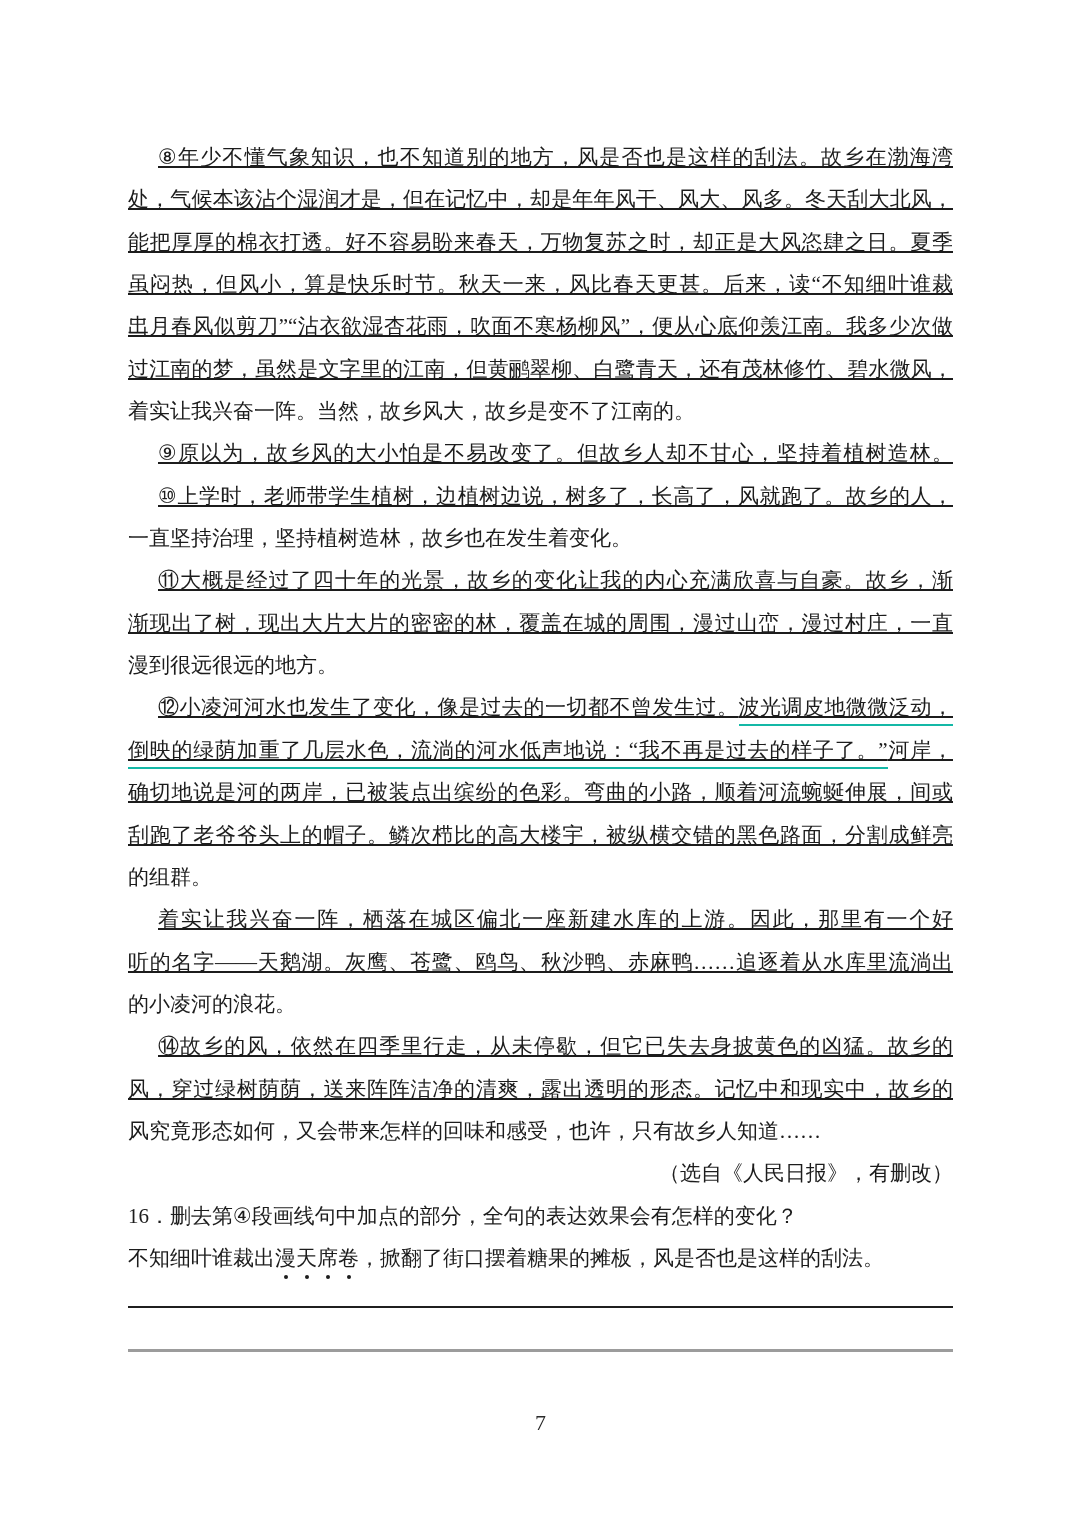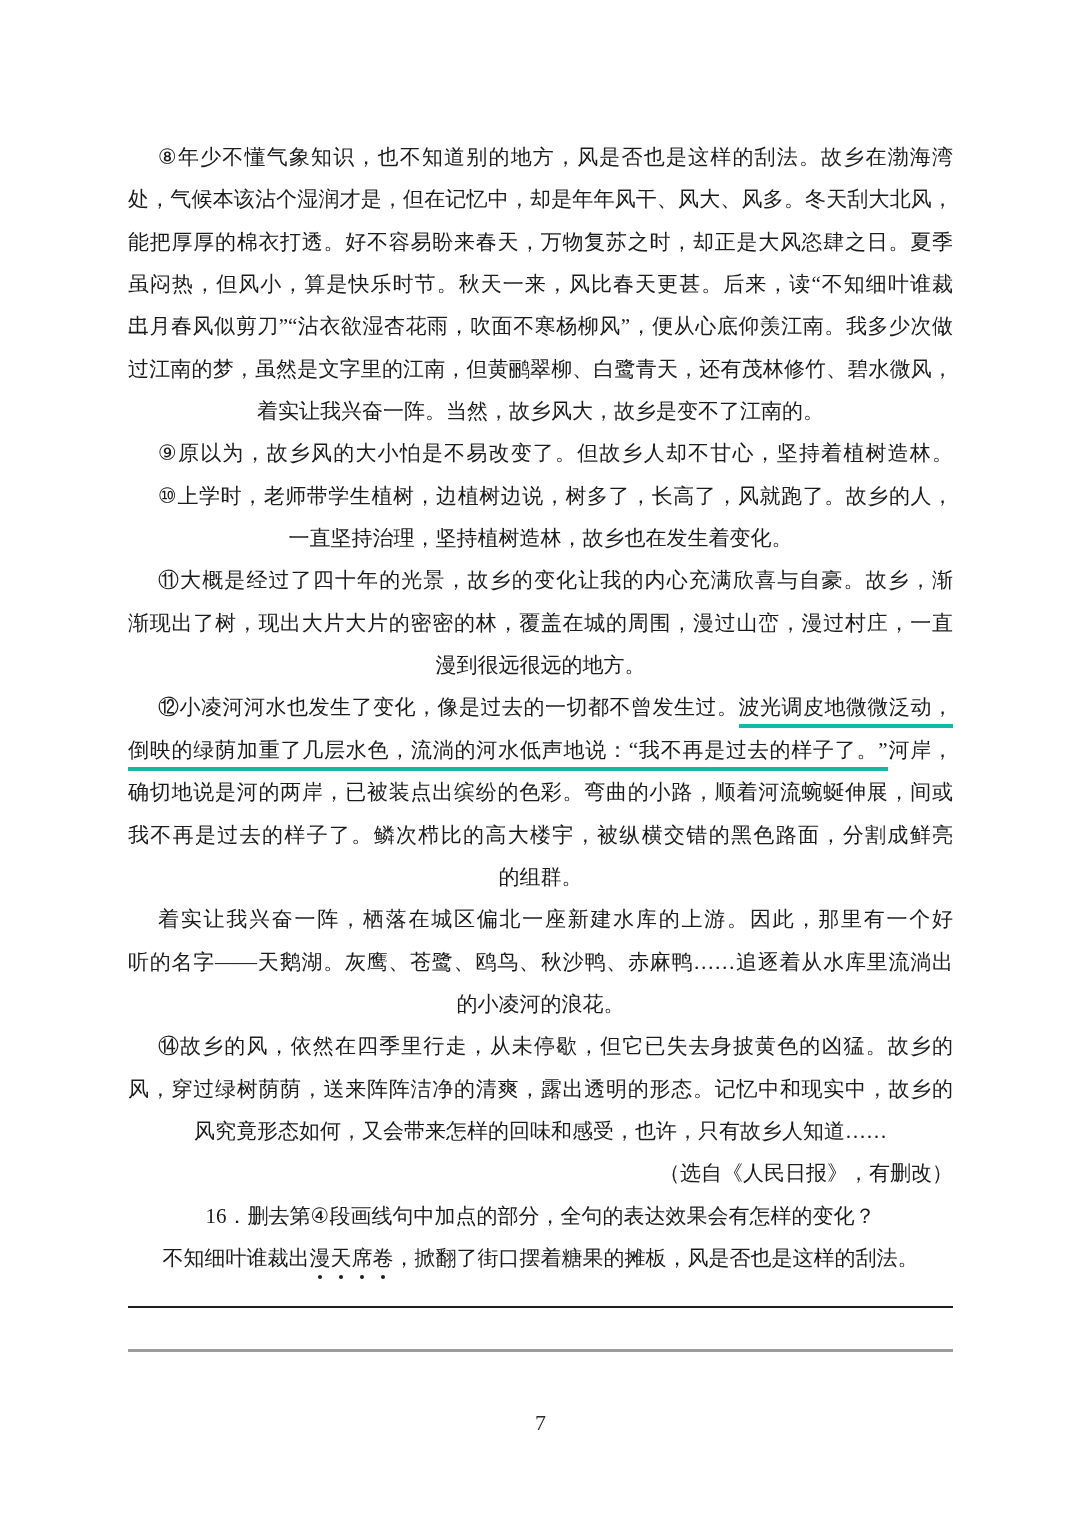"⑧年少不懂气象知识，也不知道别的地方，风是否也是这样的刮法。故乡在渤海湾" .justify { text-decoration: none -> underline }
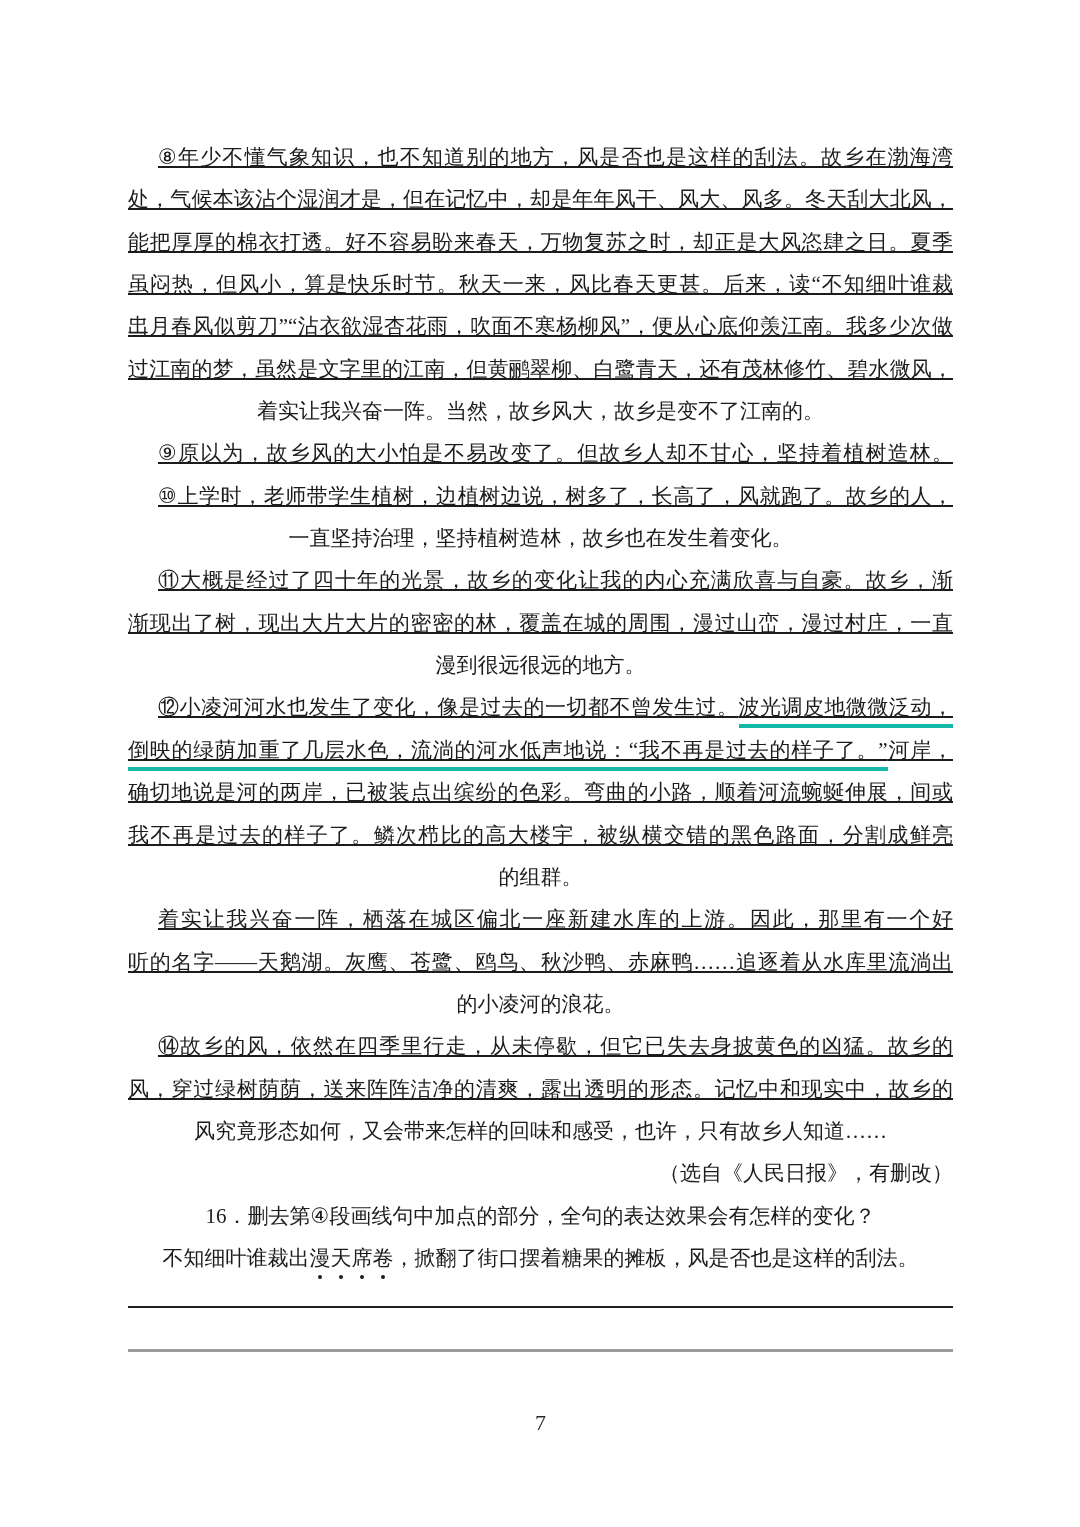"着实让我兴奋一阵。当然，故乡风大，故乡是变不了江南的。" .line { text-align: center -> none }
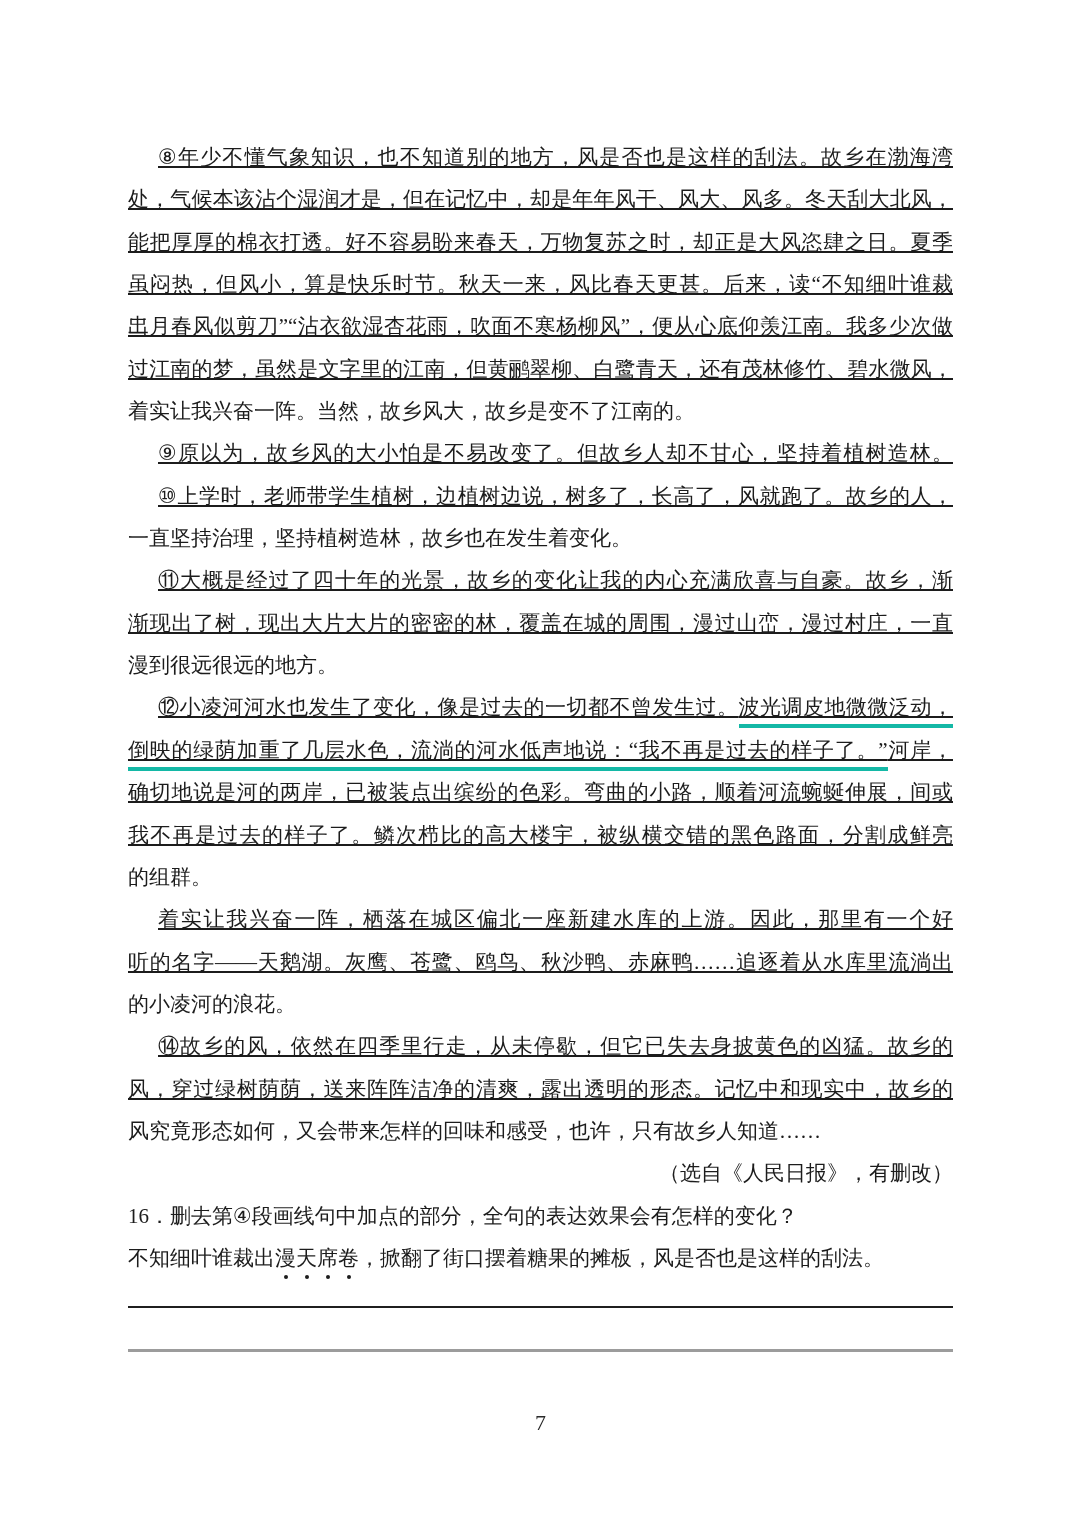"波光调皮地微微泛动，" .u { border-bottom: 4px solid #14b8a6 -> 2px solid #14b8a6 }
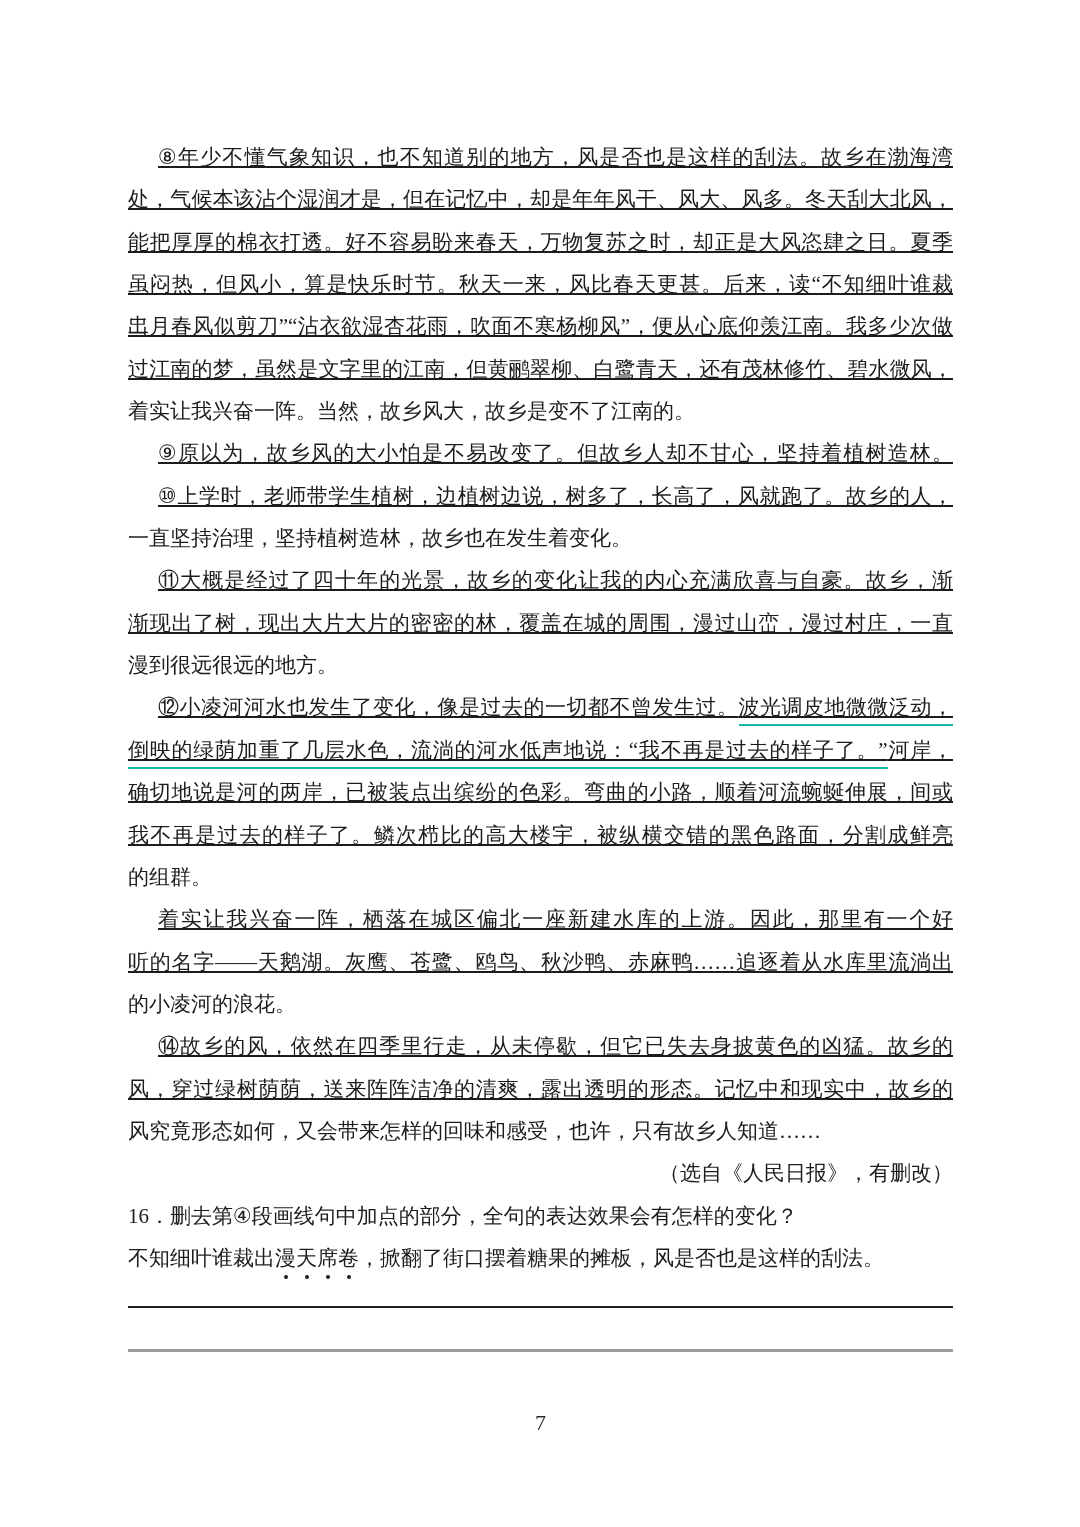"我不再是过去的样子了。鳞次栉比的高大楼宇，被纵横交错的黑色路面，分割成鲜亮" span { text: 我不再是过去的样子了 -> 刮跑了老爷爷头上的帽子 }
